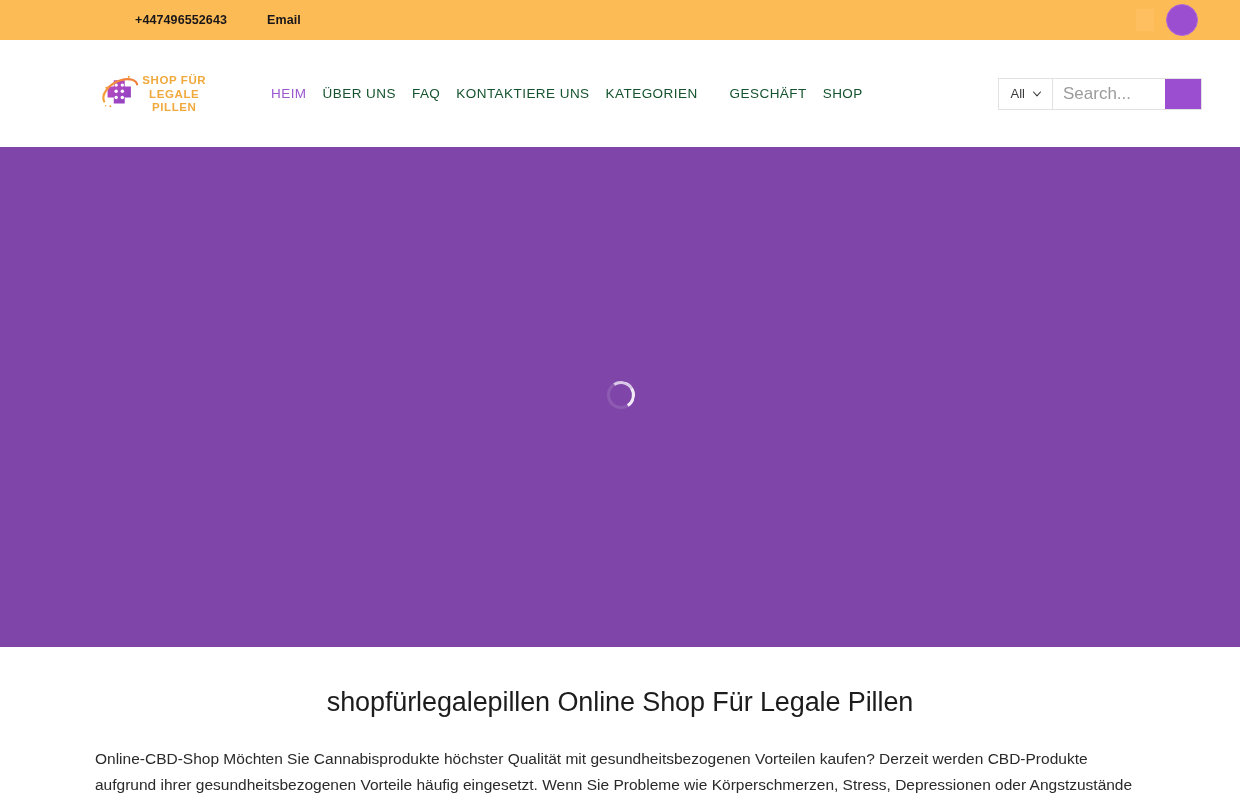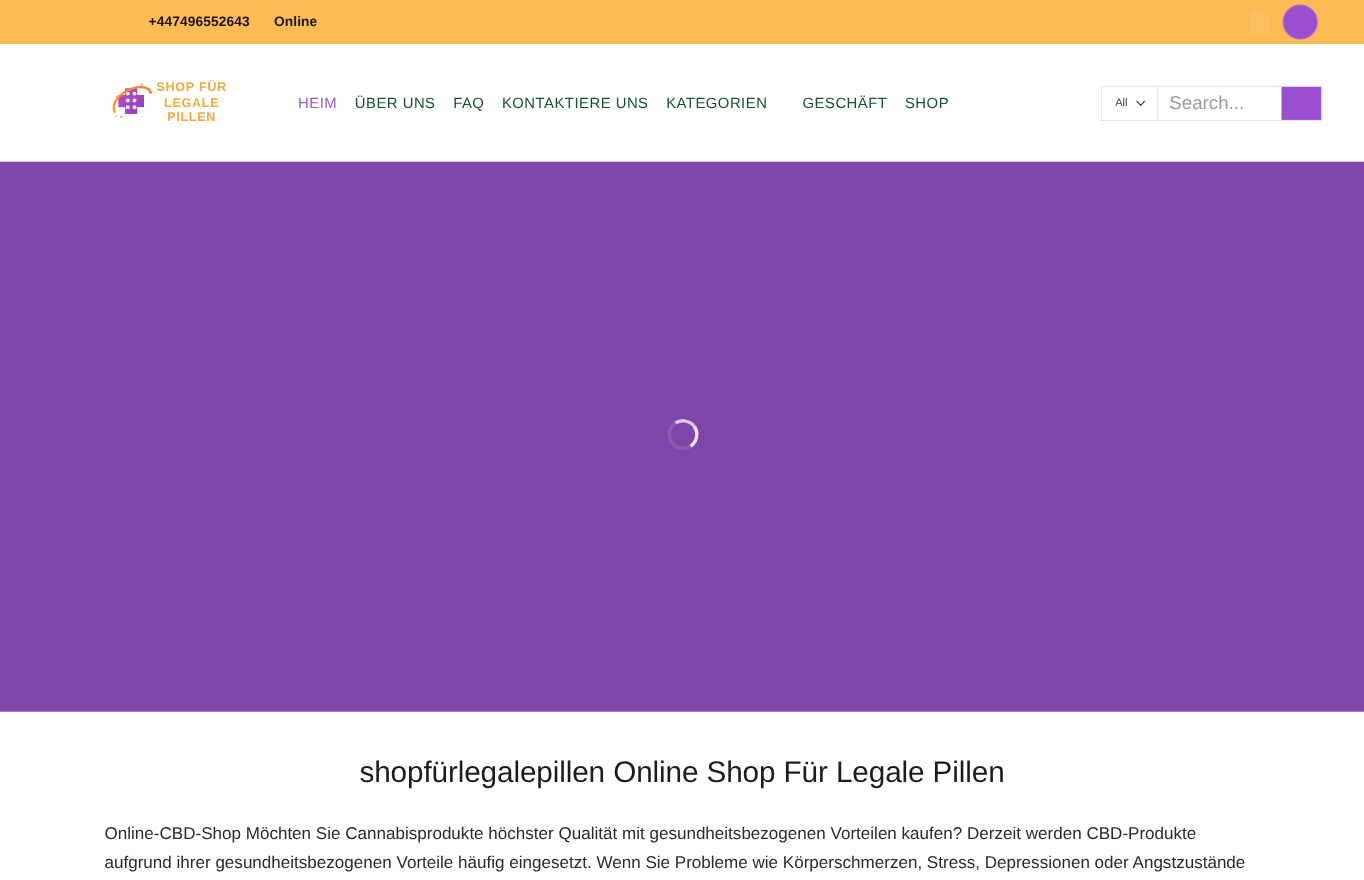"+447496552643" .topbar-contact { gap: 22px -> 40px }
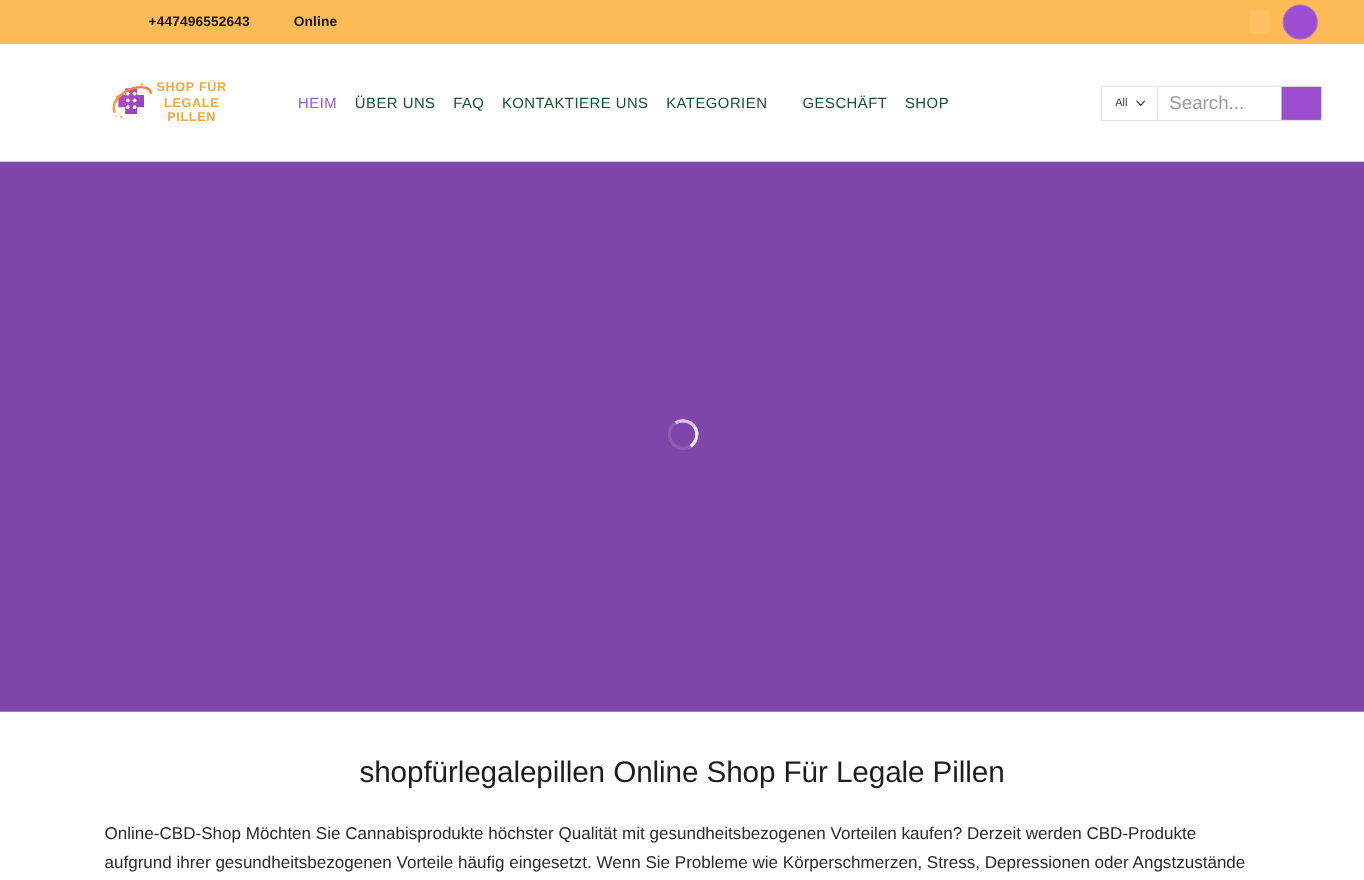"Online" a { text: Online -> Email }
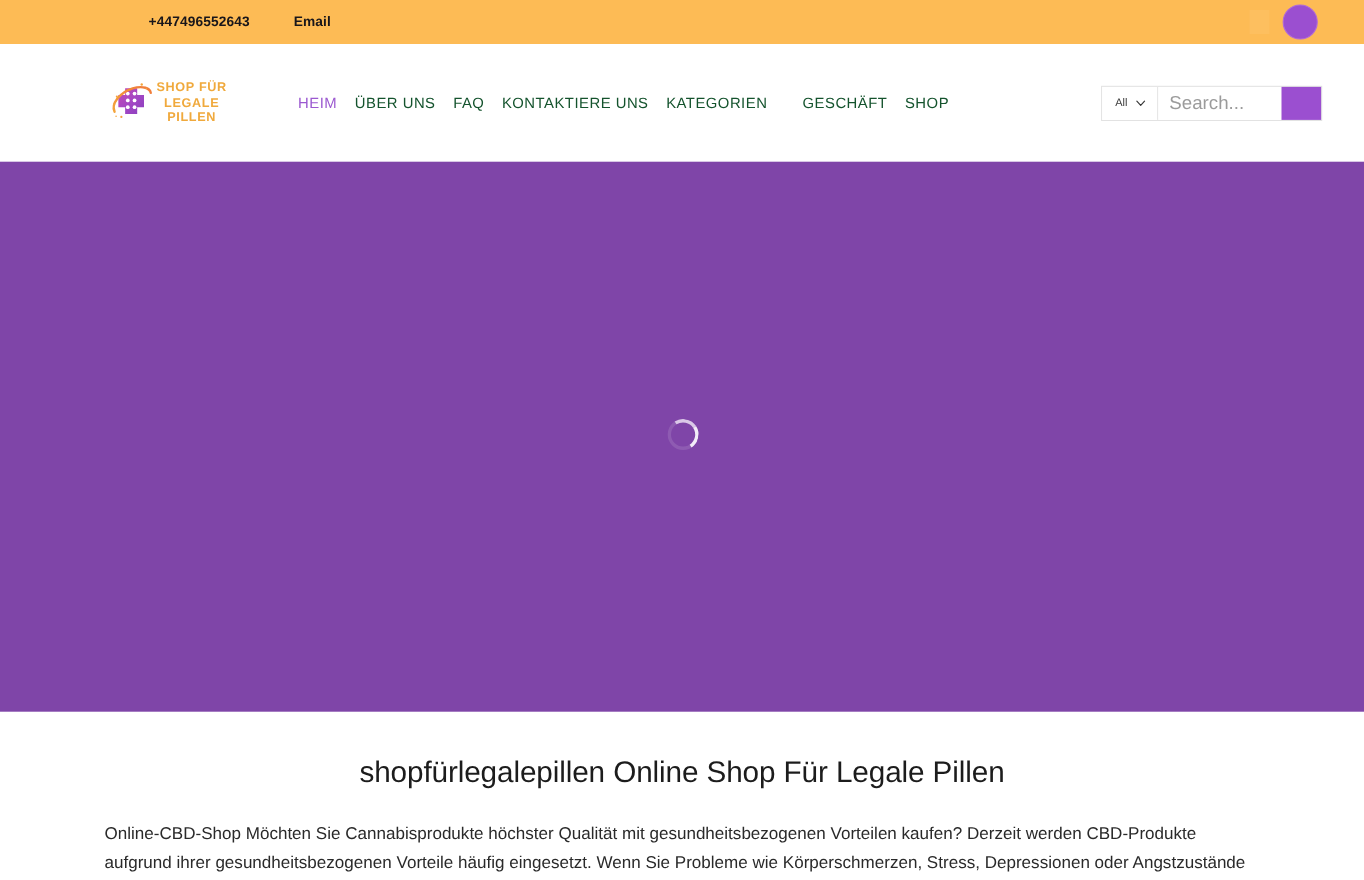"All" .search-select .label { font-size: 10px -> 13px }
